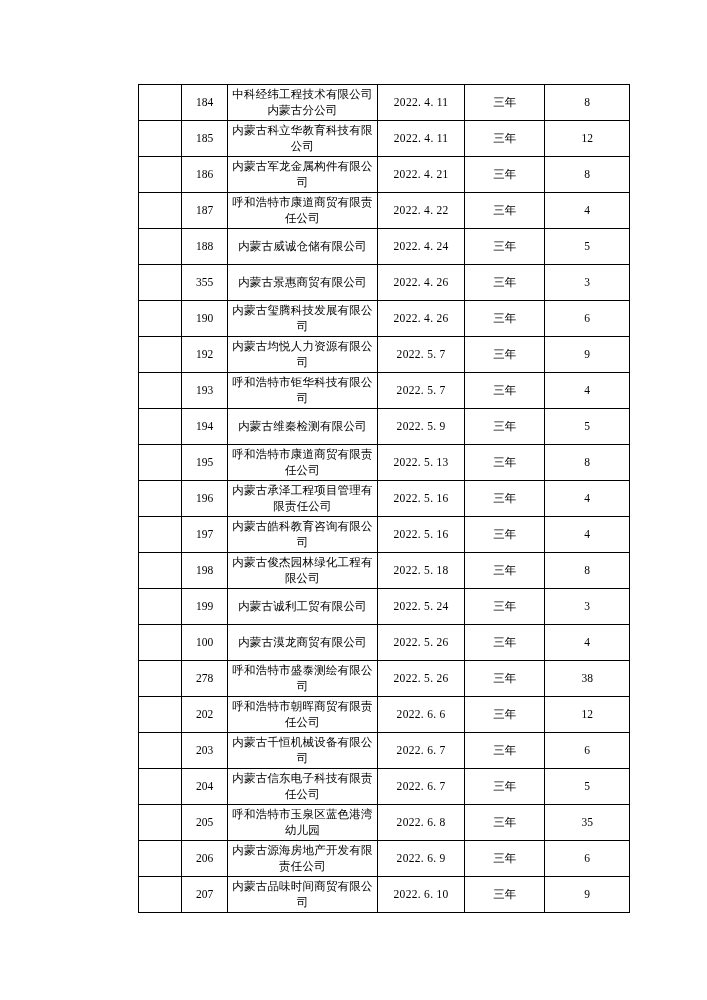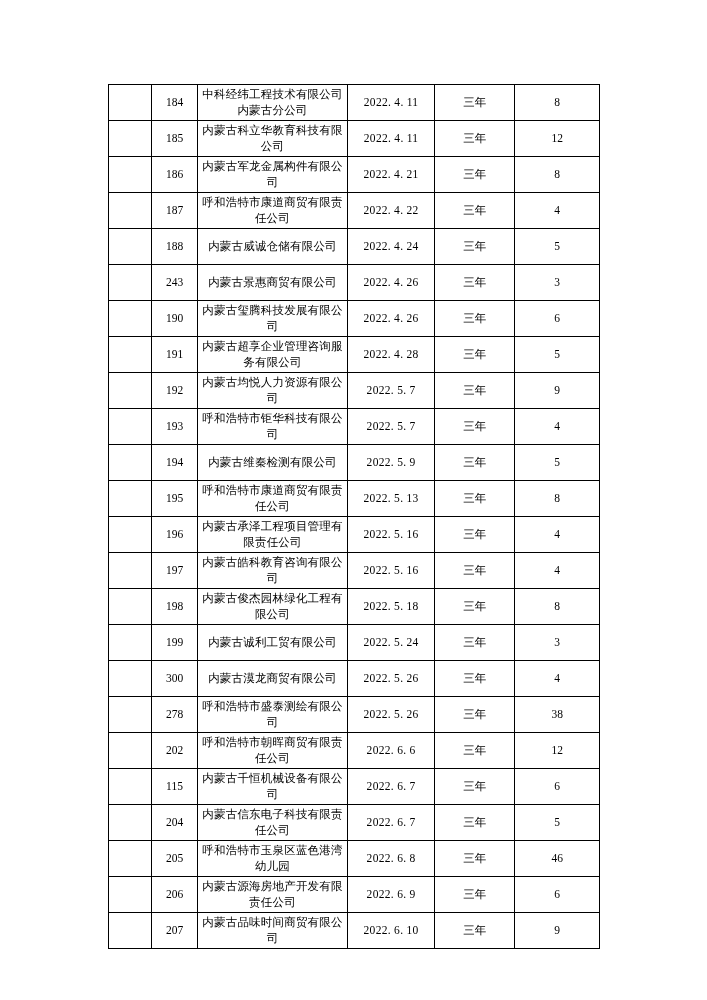"184" table.doc-table { margin-left: none -> 30px }
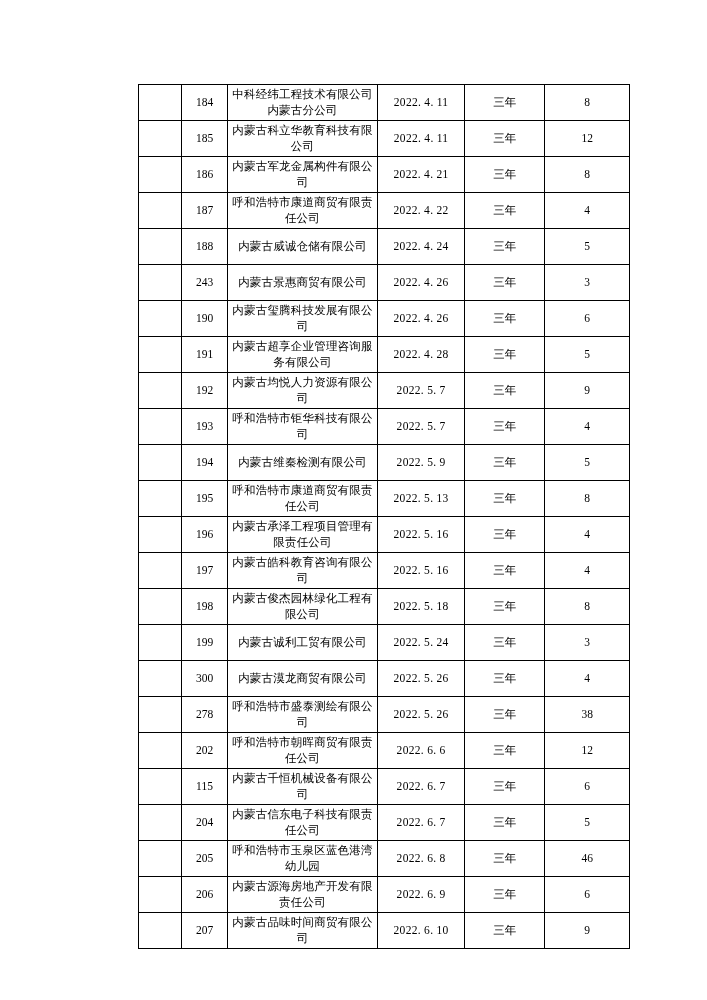"243" td.col-idx { text: 243 -> 355 }
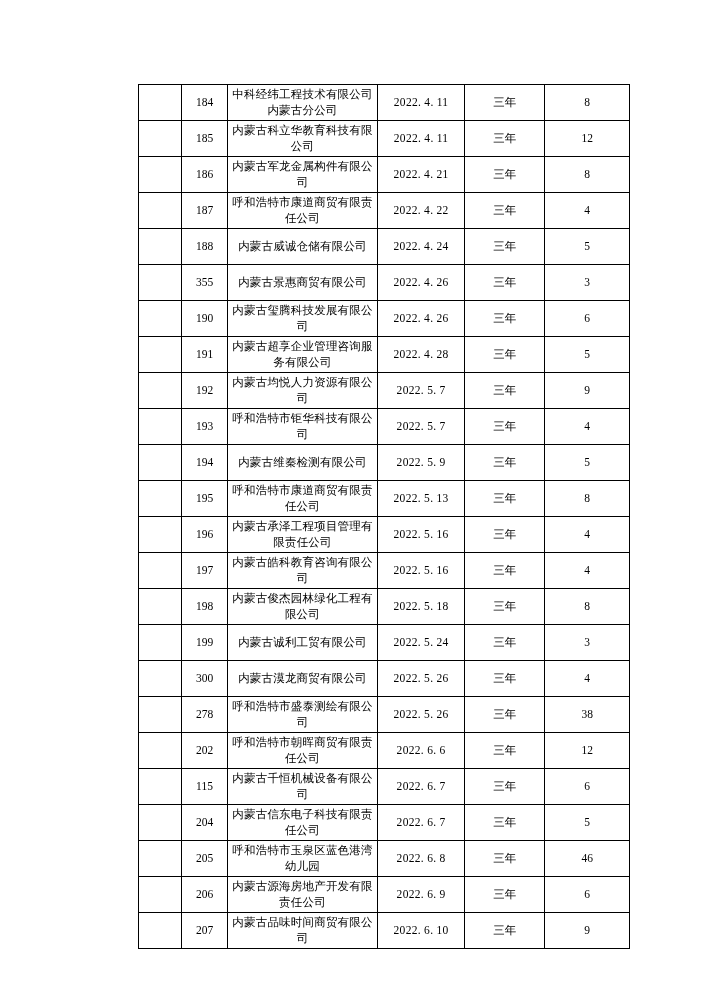"191" tr { html: <tr> <td></td> <td>191</td> <td>内蒙古超享企业管理咨询服务有限公司</td> <td>2022. 4. 28</td> <td>三年</td> <td>5</td> </tr> -> none }
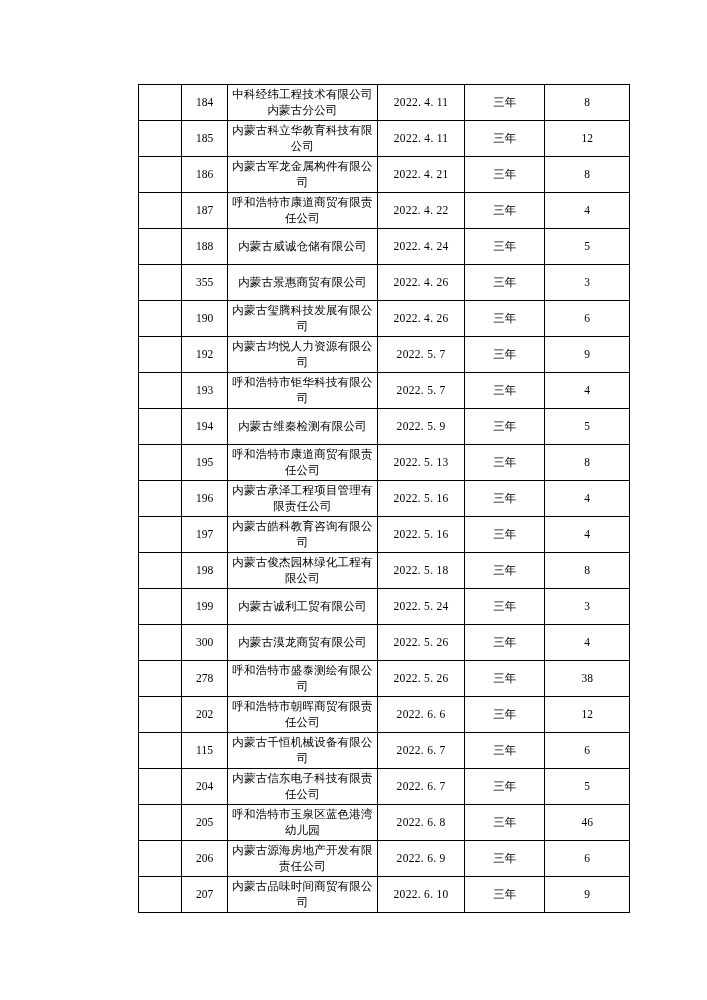"300" td.col-idx { text: 300 -> 100 }
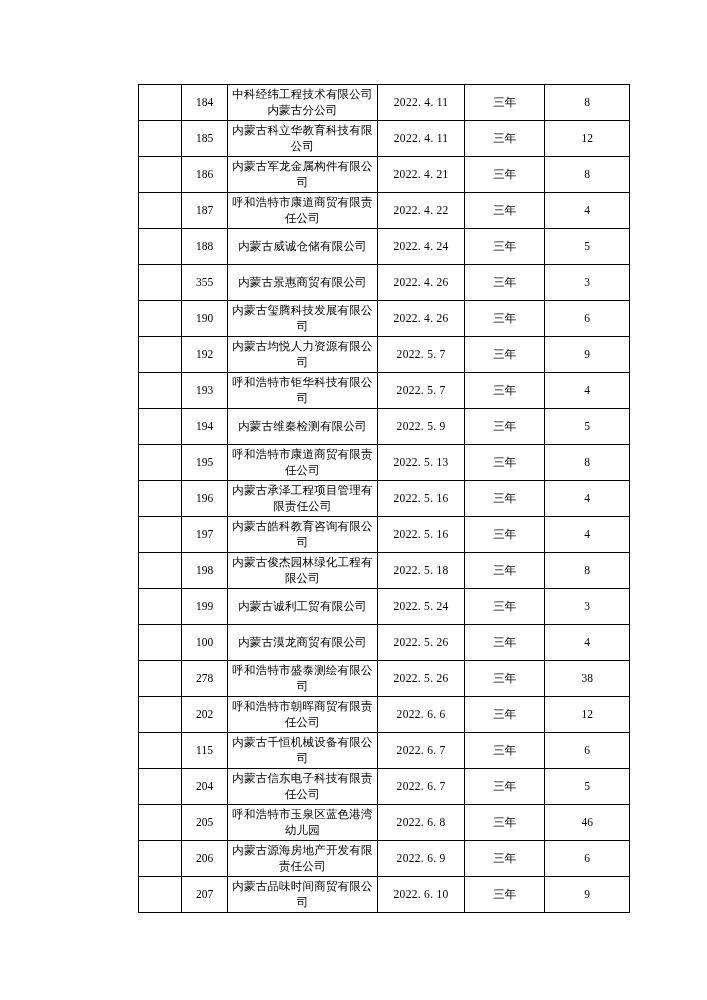"115" td.col-idx { text: 115 -> 203 }
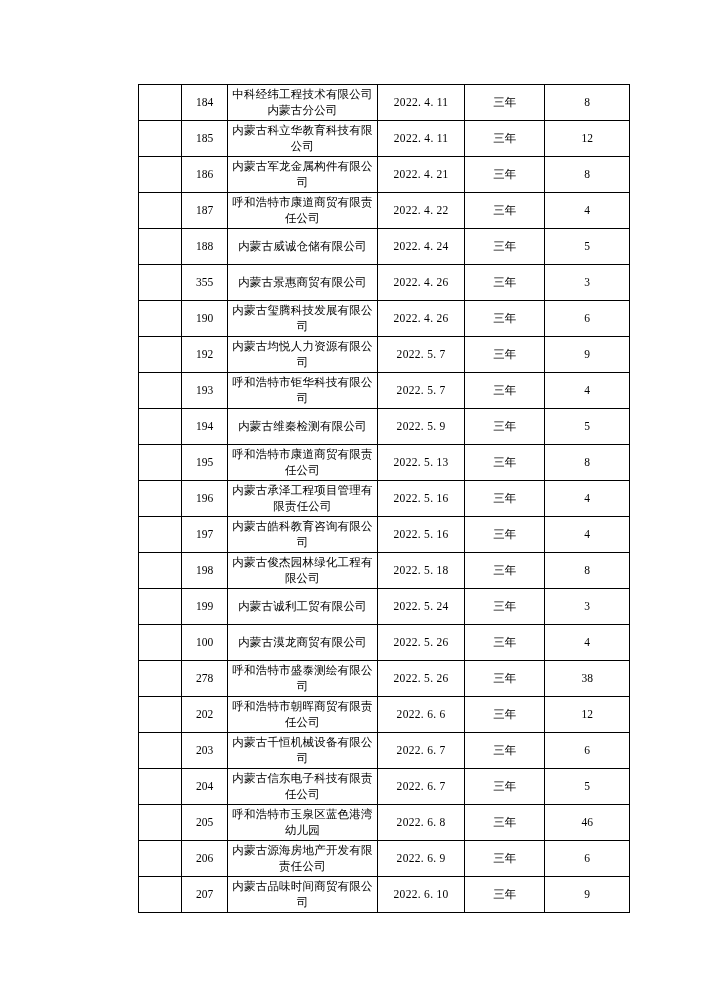"46" td.col-num { text: 46 -> 35 }
